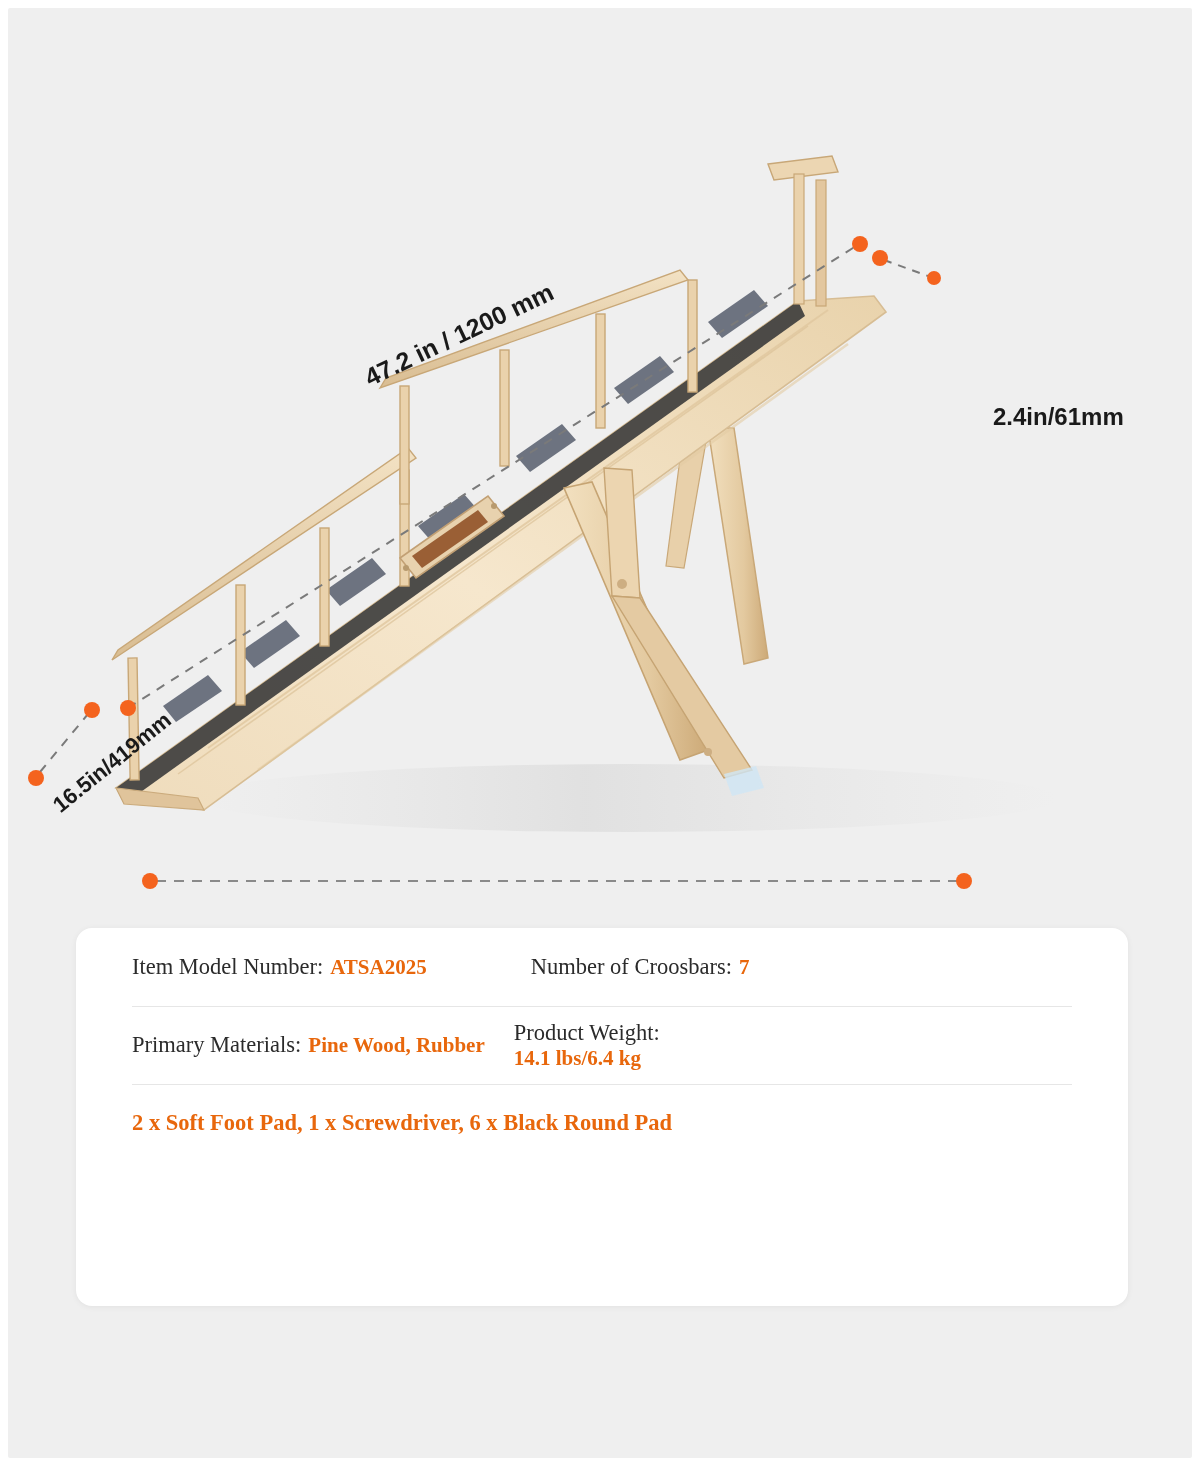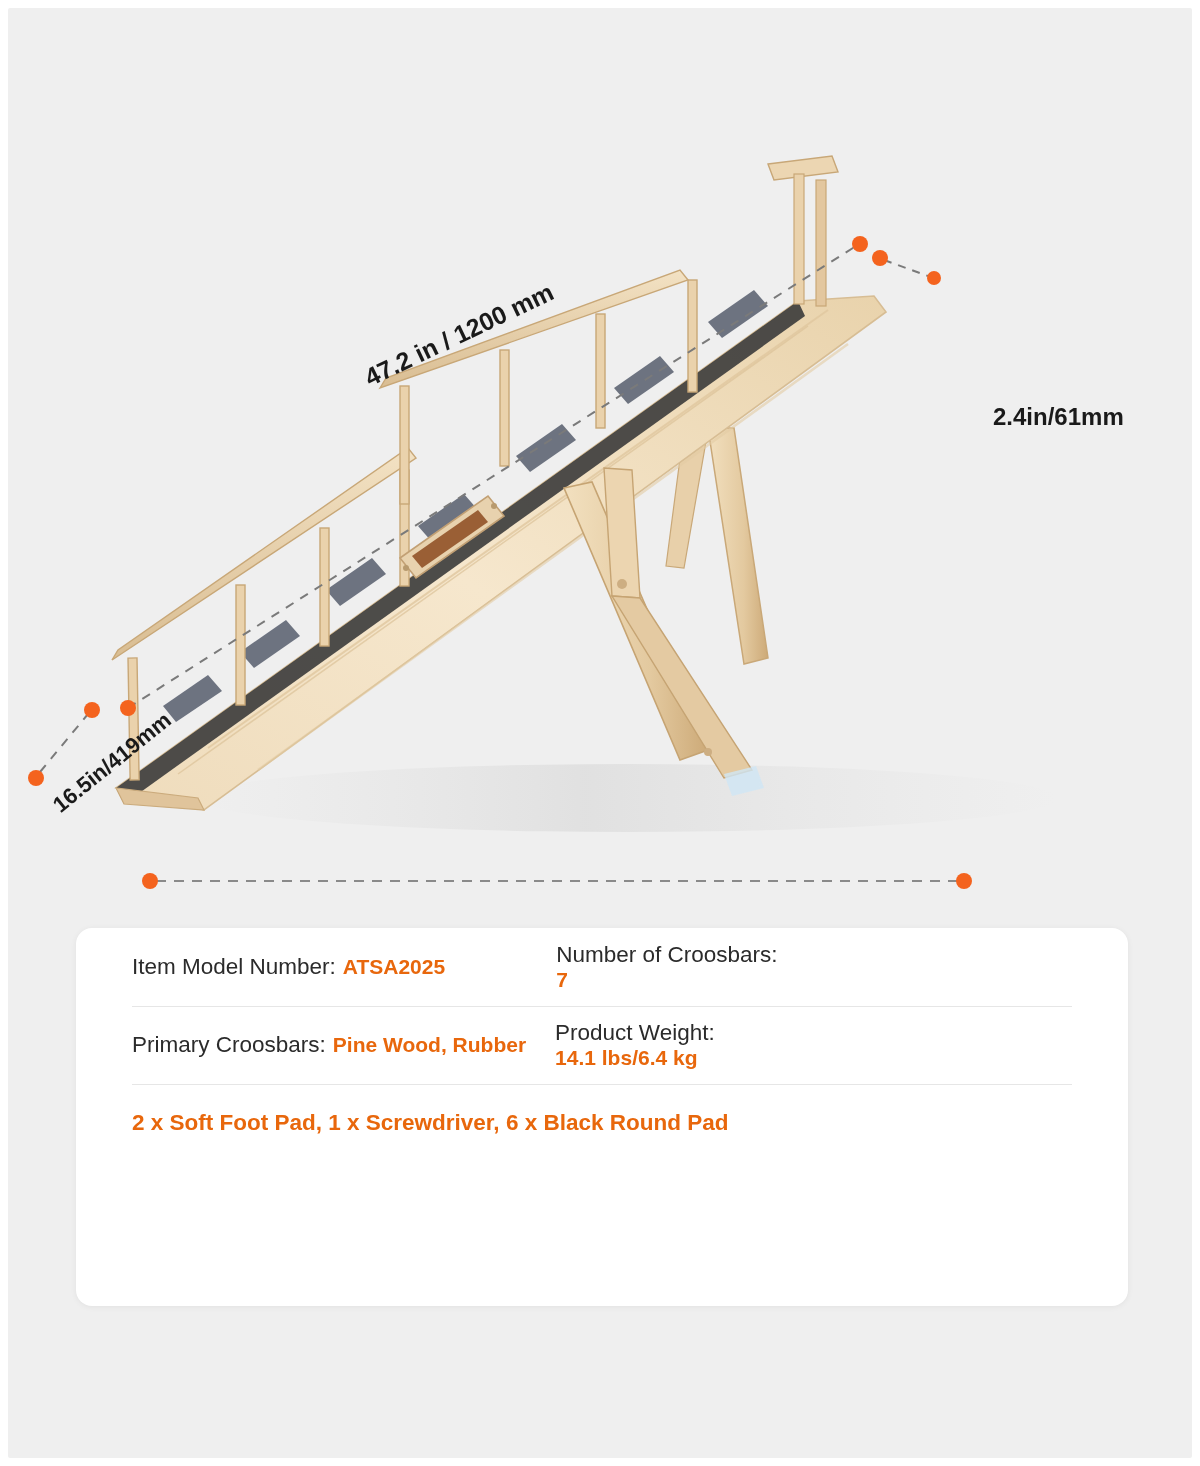"Item Model Number:" .spec-card { font-family: none -> Liberation Serif, serif }
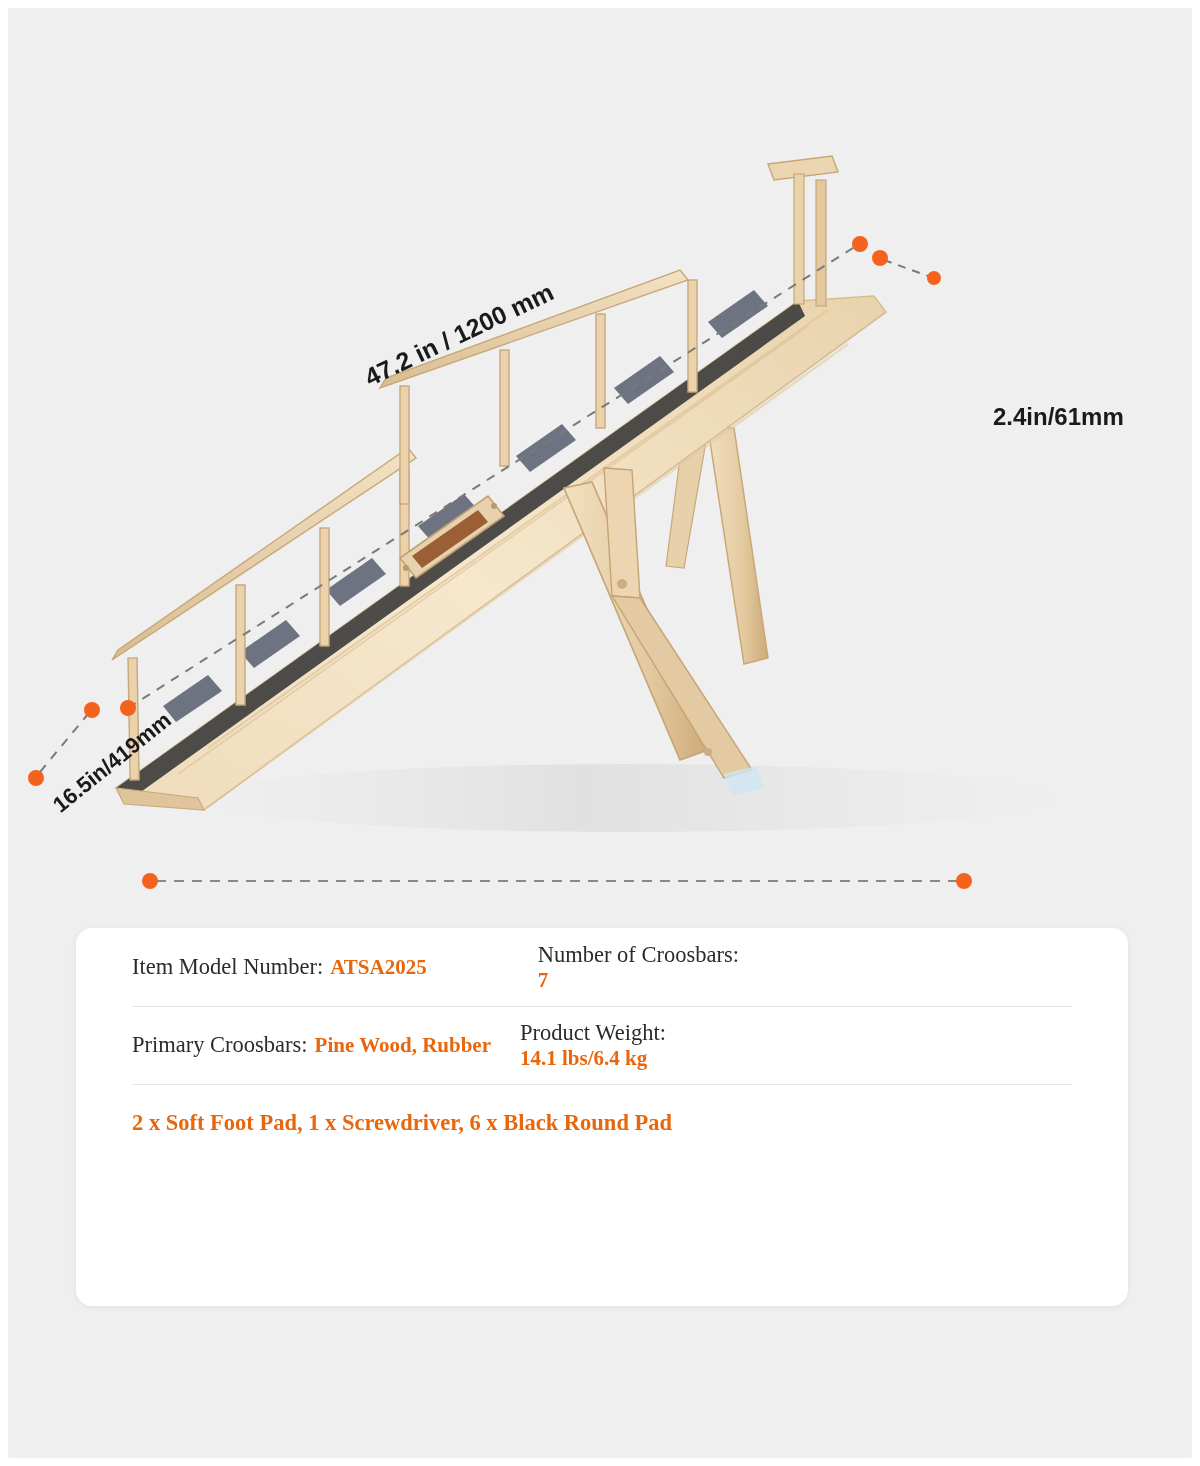"Number of Croosbars:" .pair2 { flex-direction: column -> none }
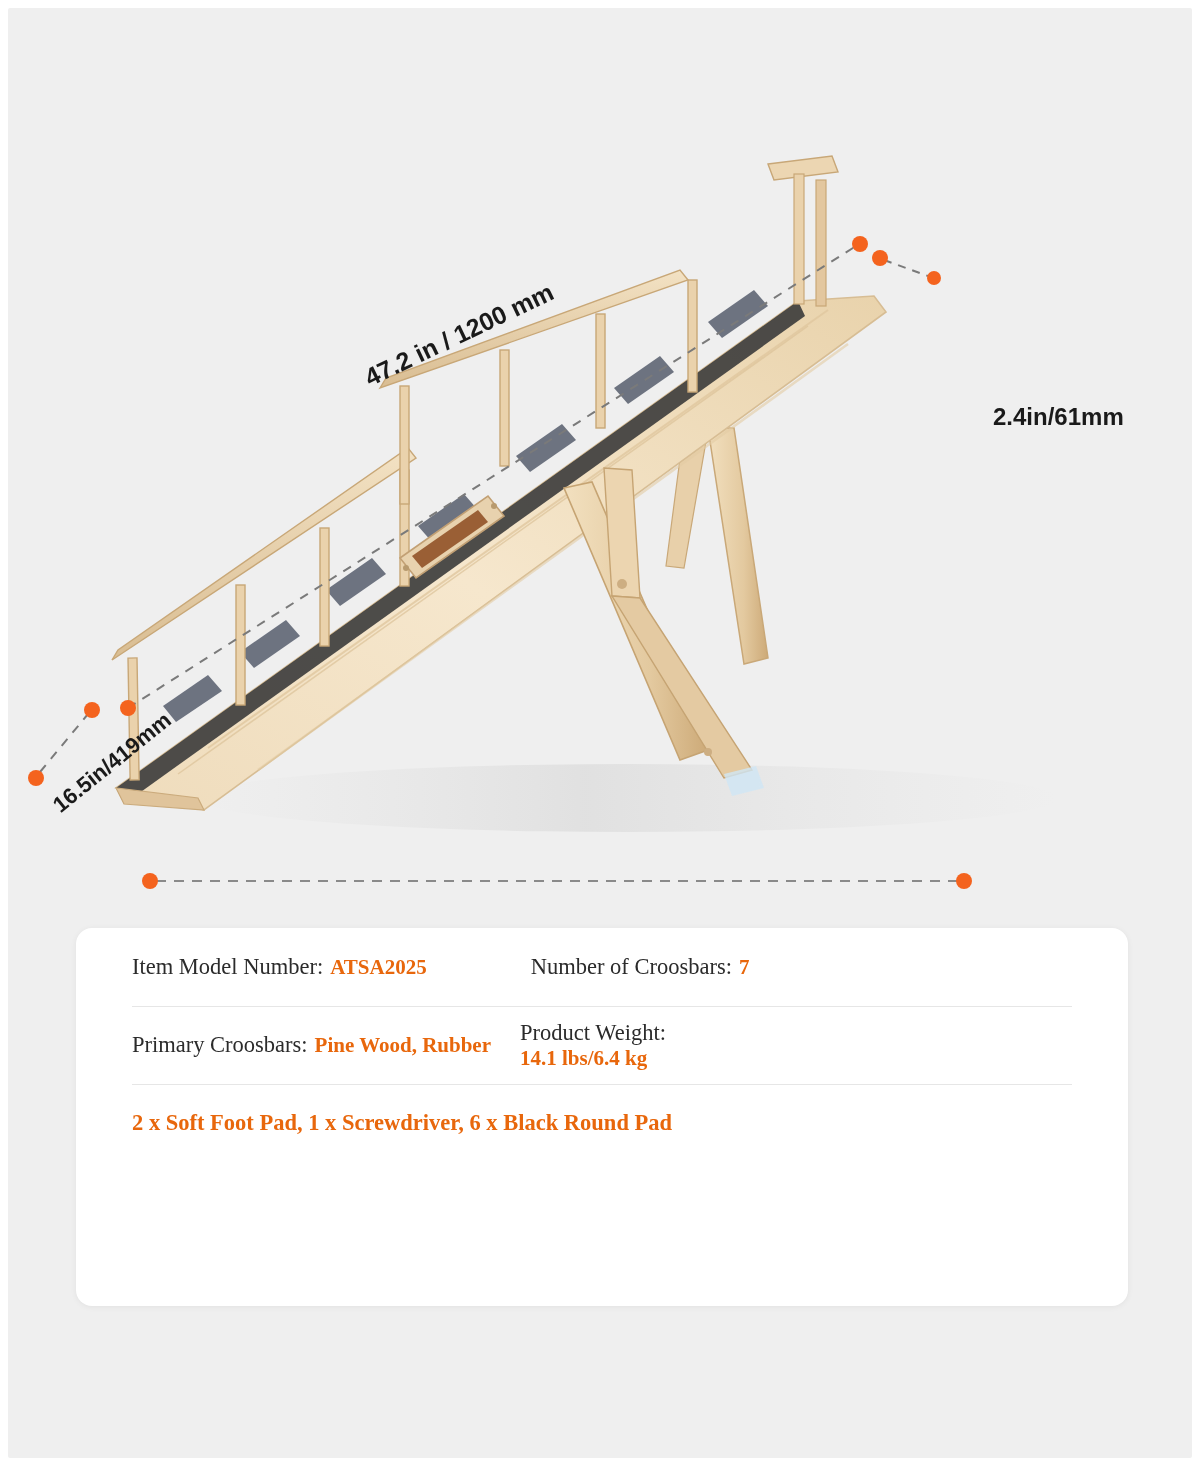"Primary Croosbars:" span.lbl { text: Croosbars -> Materials }
